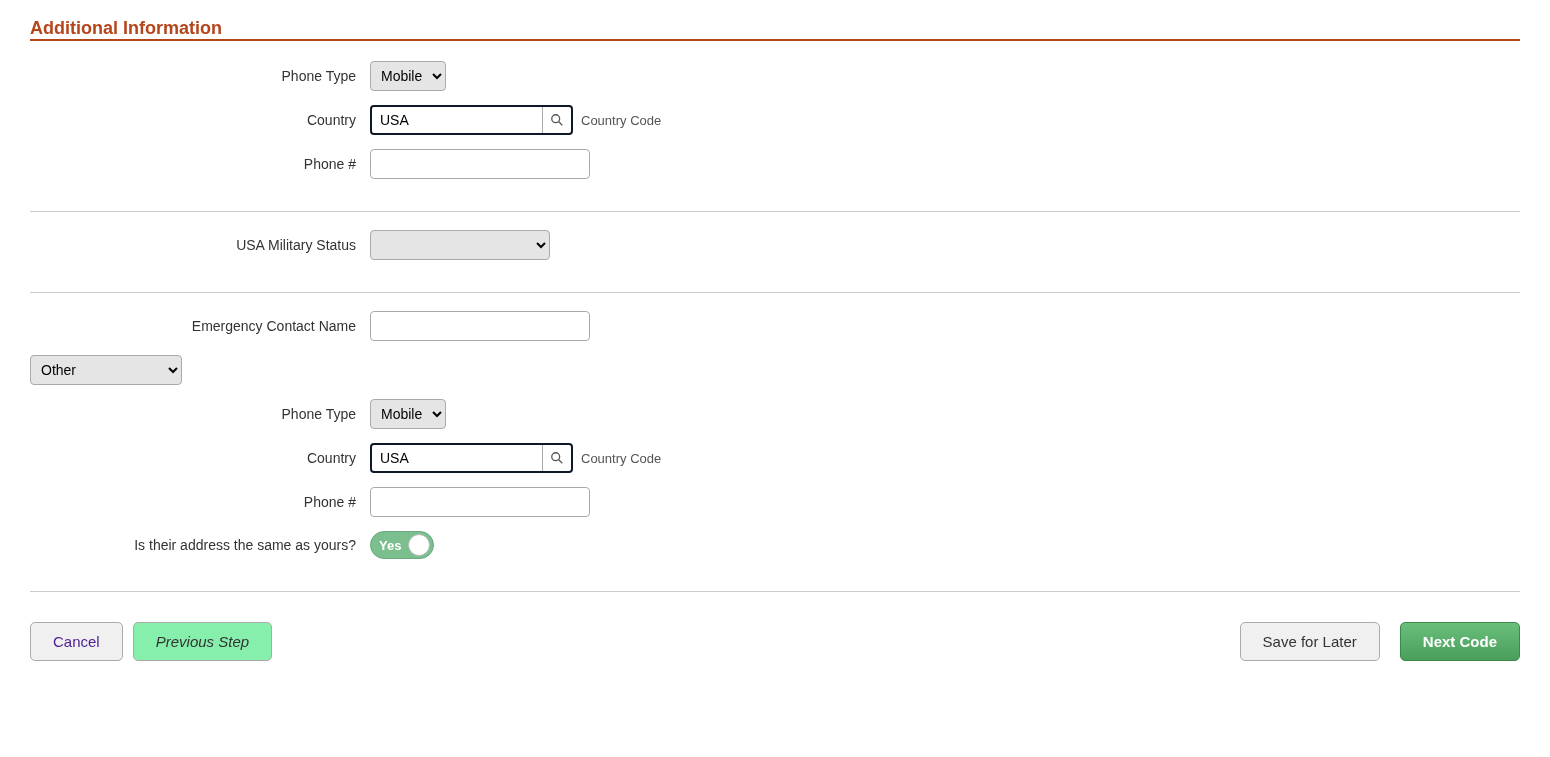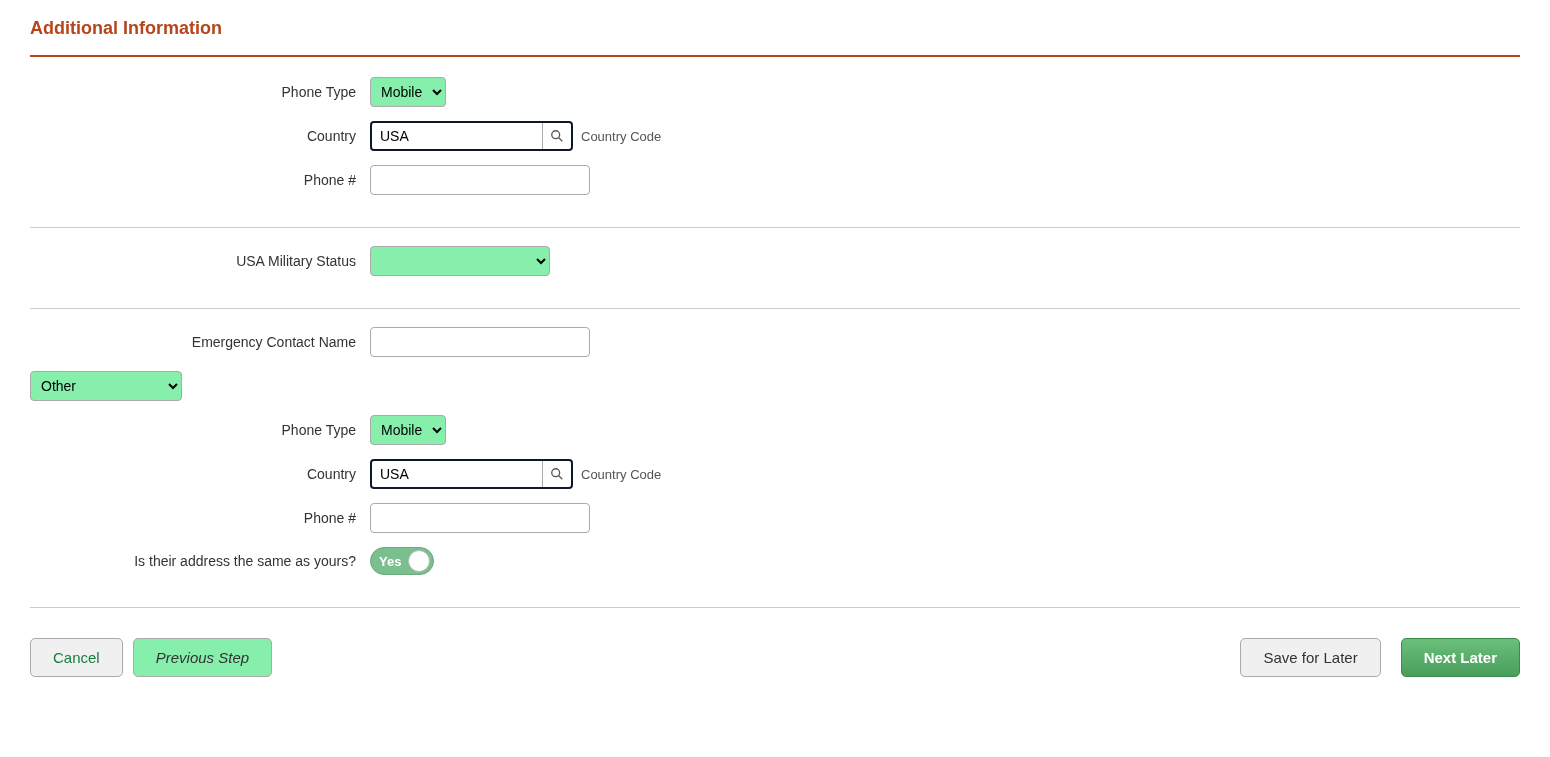"Additional Information" .page-title { padding-bottom: 16px -> 0 }
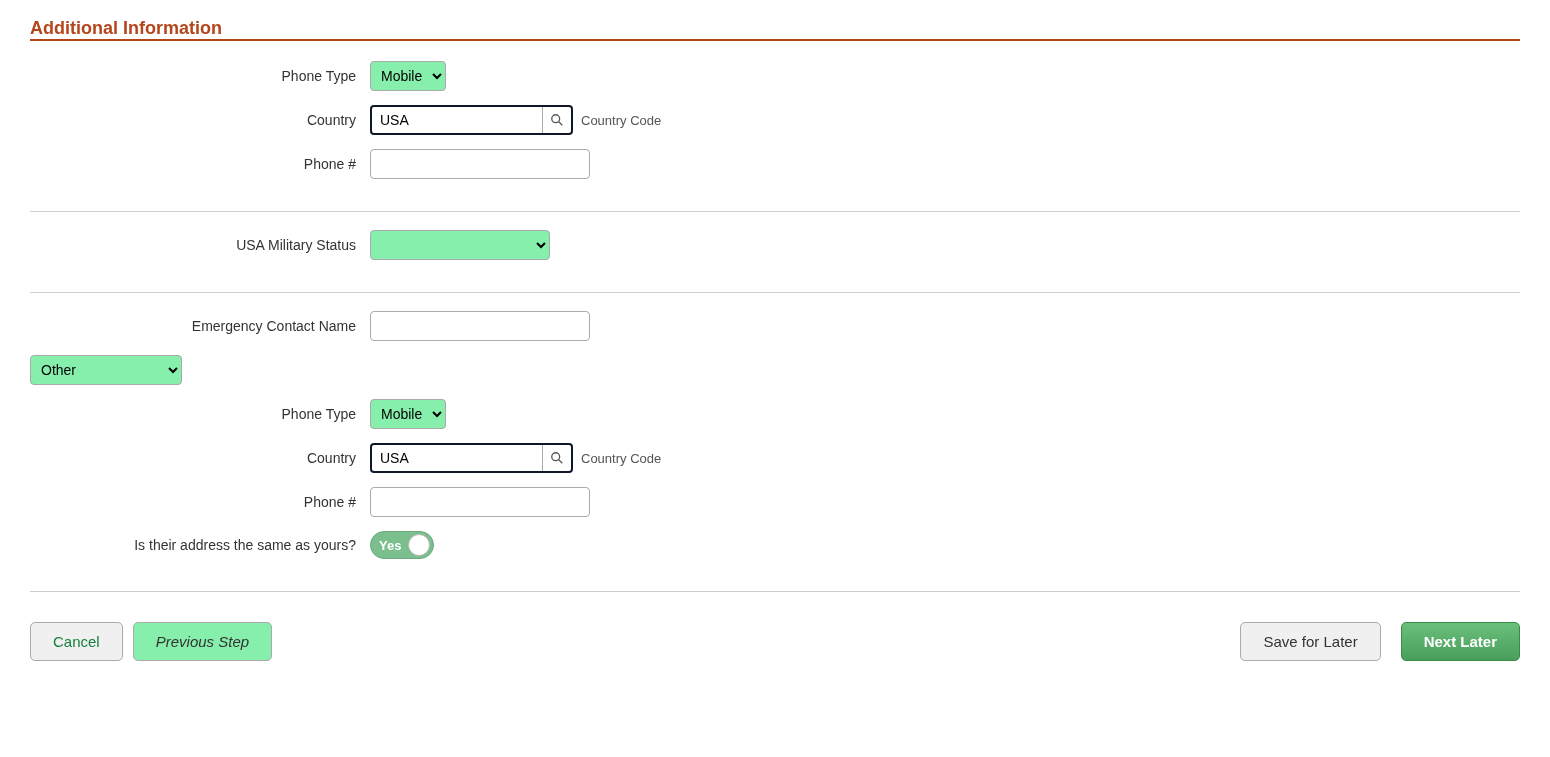"Mobile" select { background: #86efac -> #e5e5e5 }
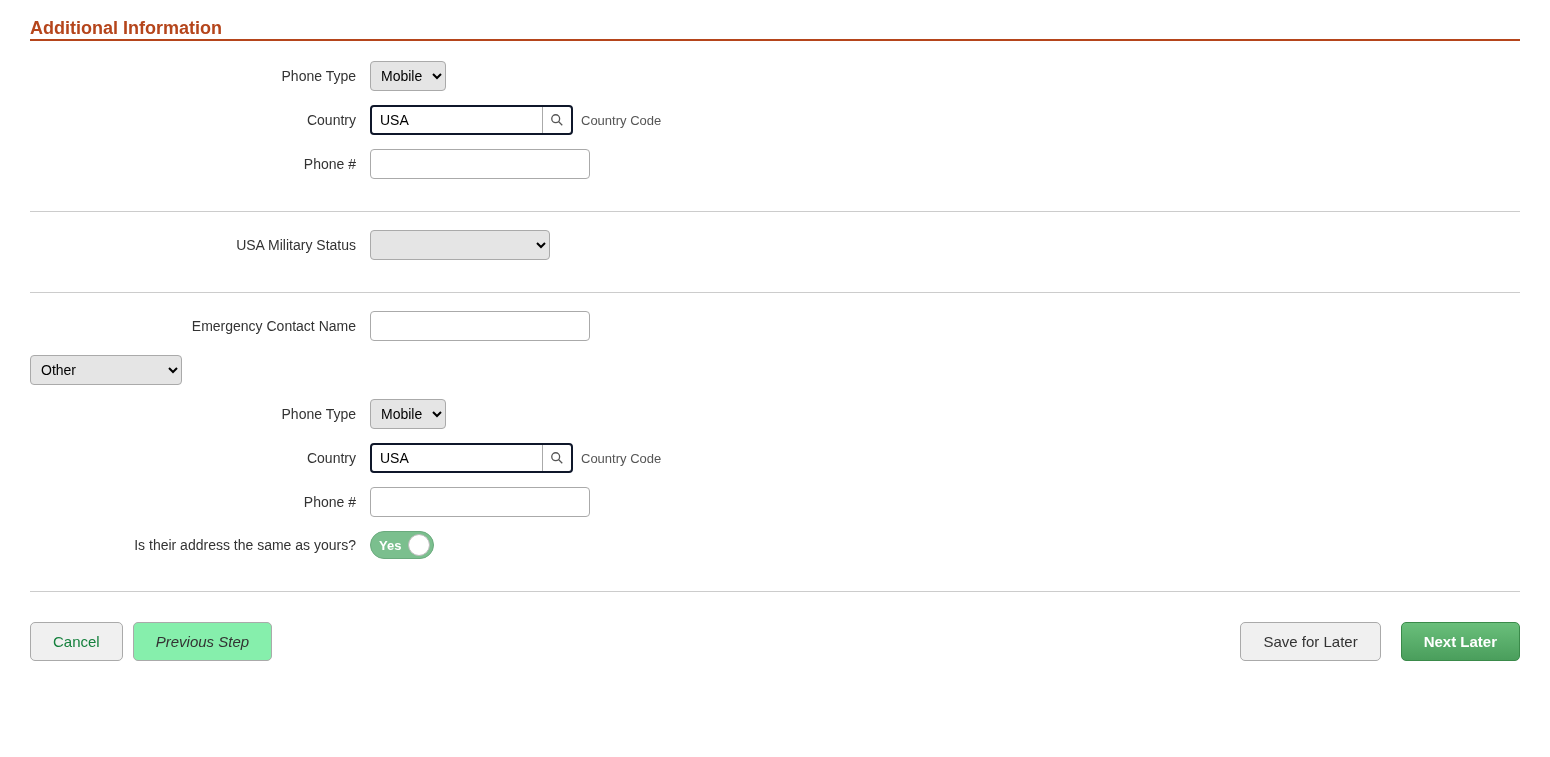"Cancel" .btn-cancel { color: #15803d -> #4c1d95 }
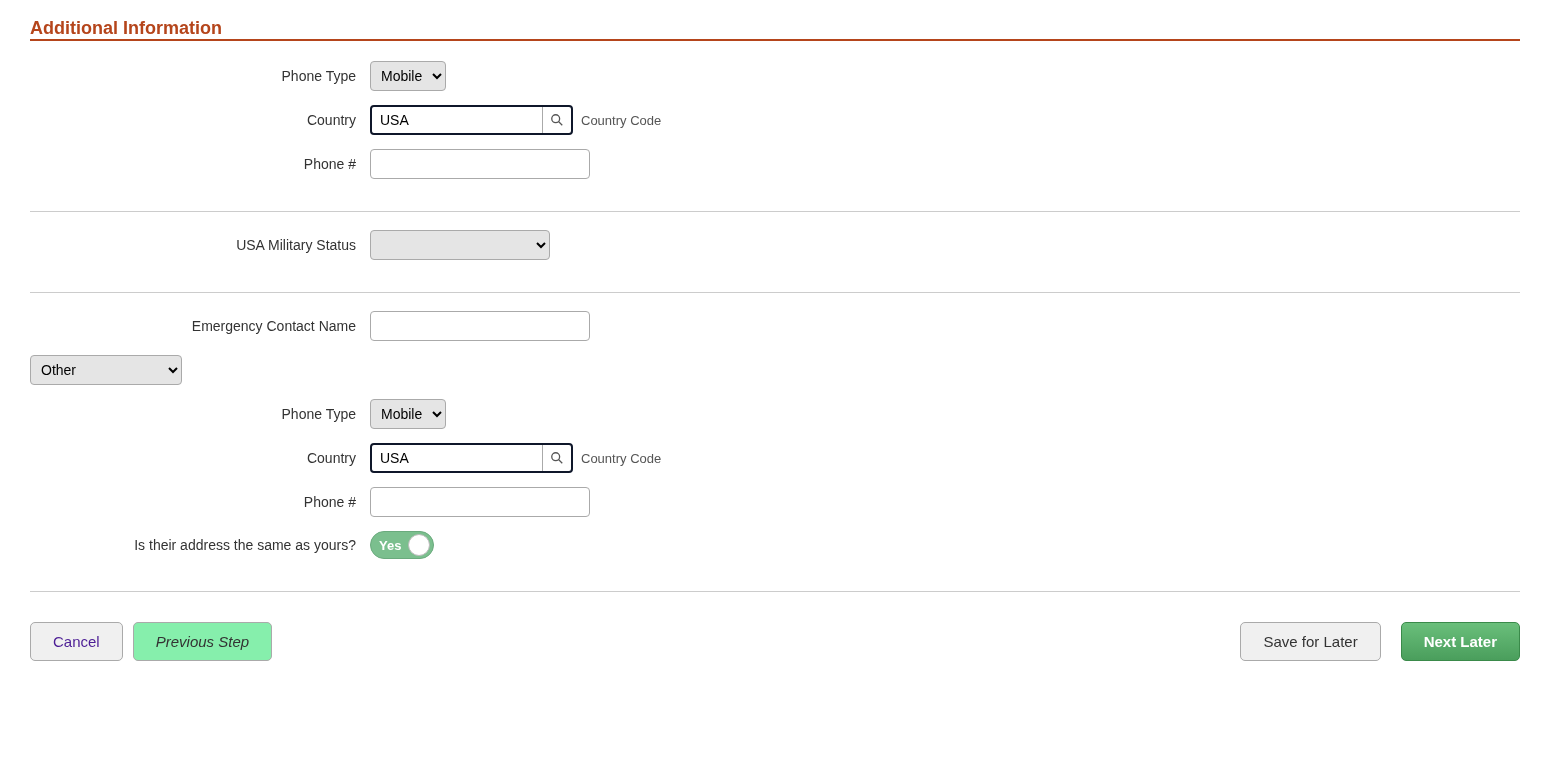"Next Later" button.btn { text: Later -> Code }
